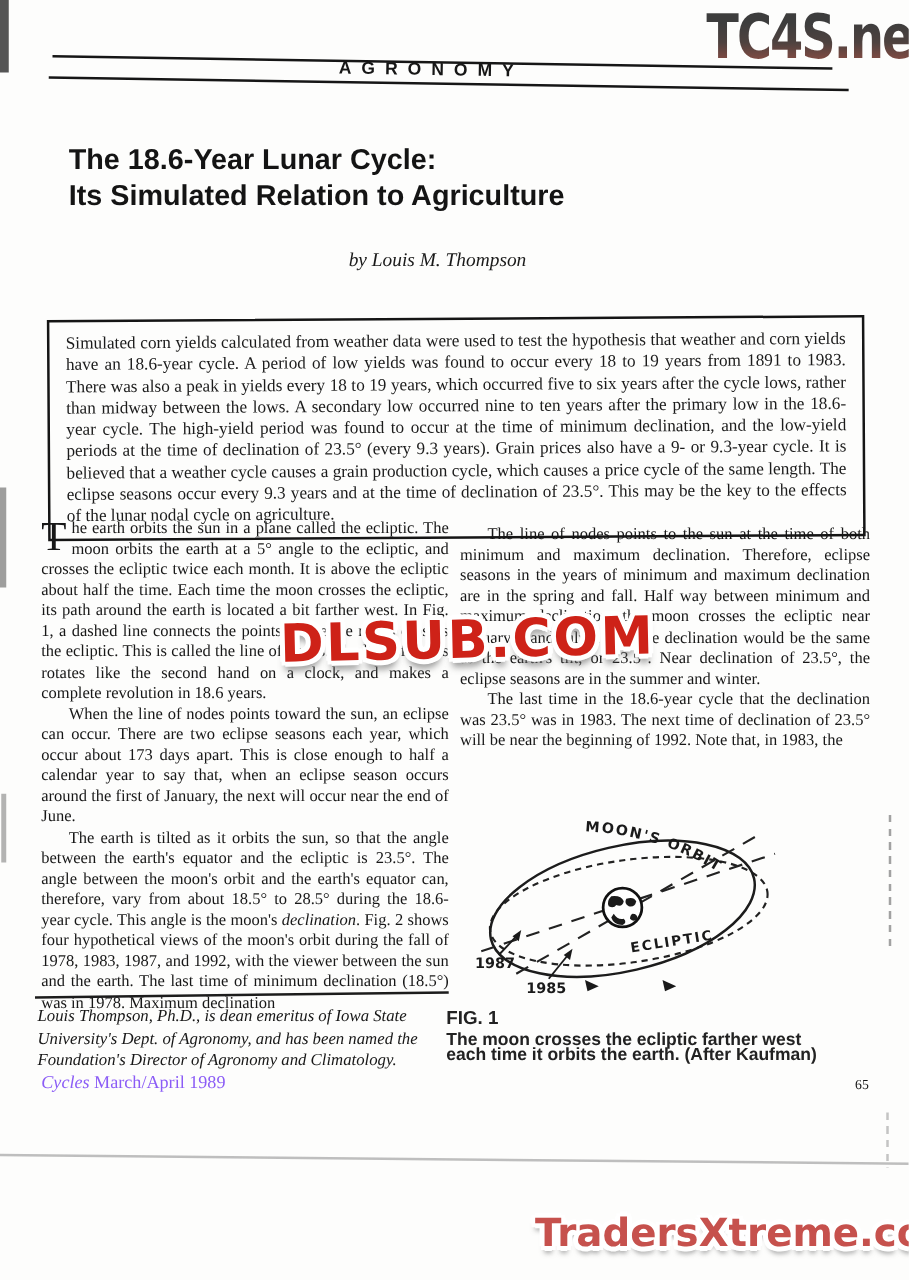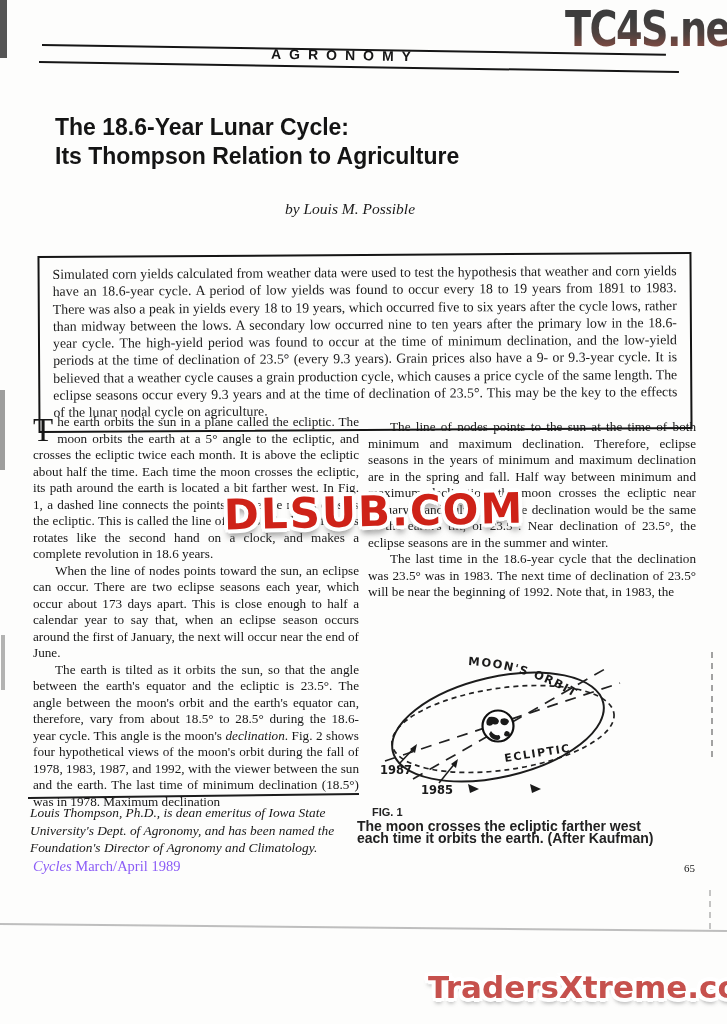"Its Thompson Relation to Agriculture" div { text: Thompson -> Simulated }
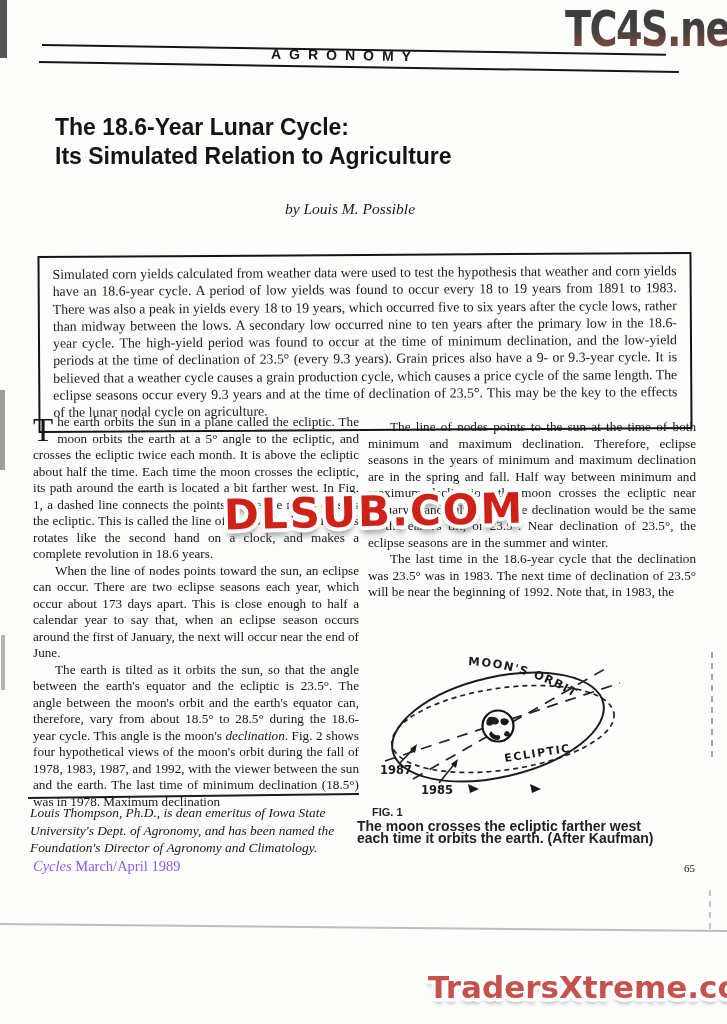"by Louis M. Possible" div.abs { text: Possible -> Thompson }
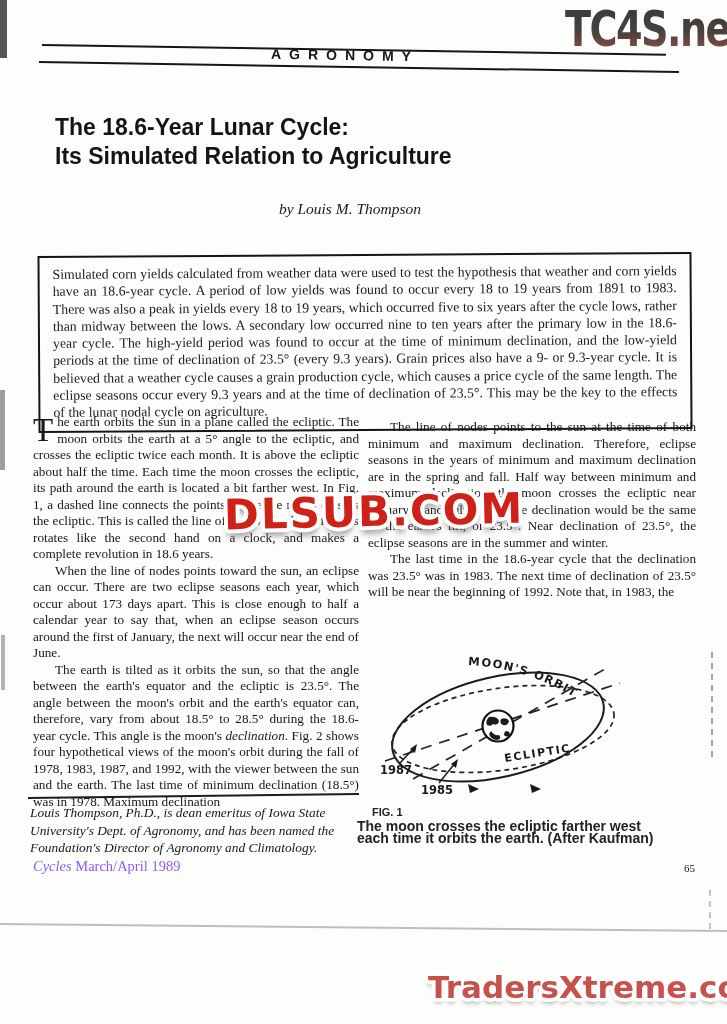"FIG. 1" .fig-caption .fig-id { font-size: 11px -> 15px; margin-left: 15px -> none }
